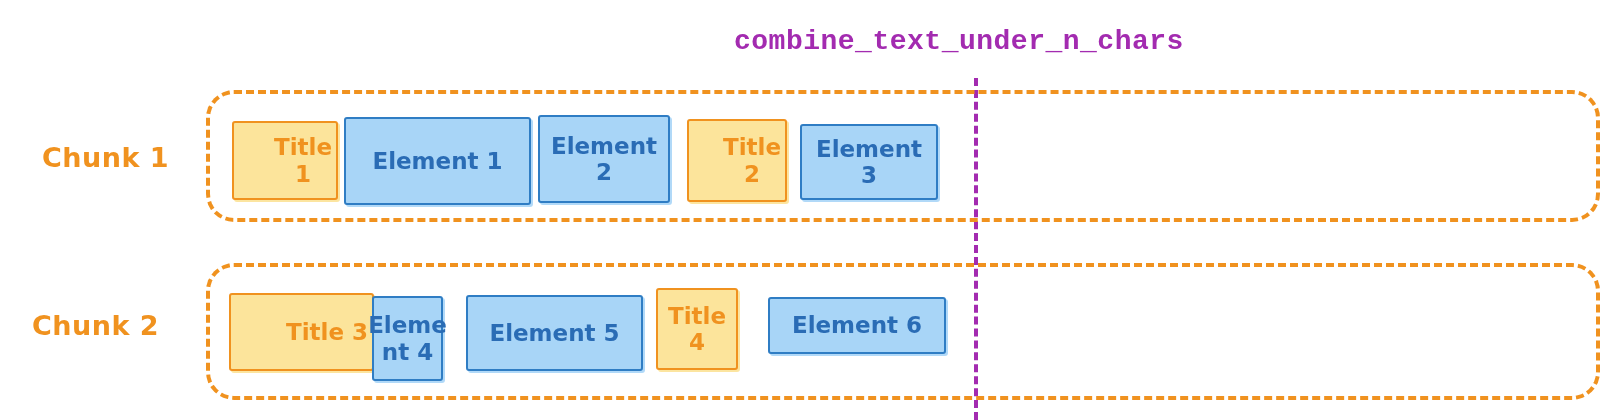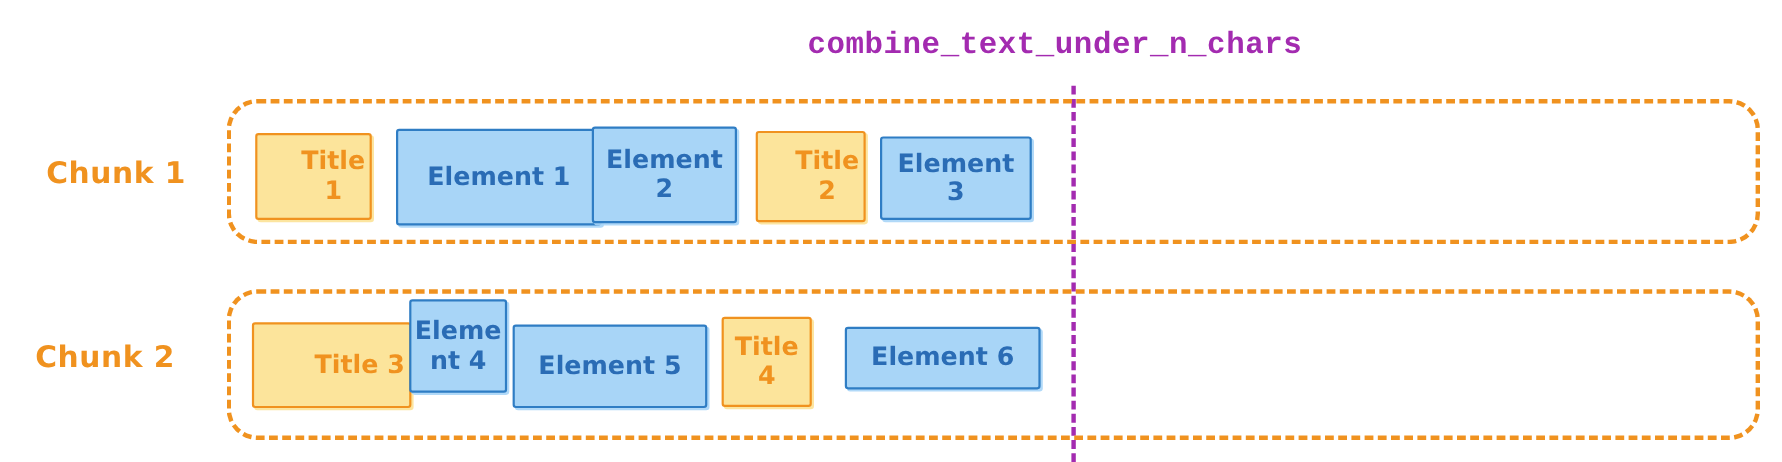"Element 1" div.node { left: 360px -> 344px }
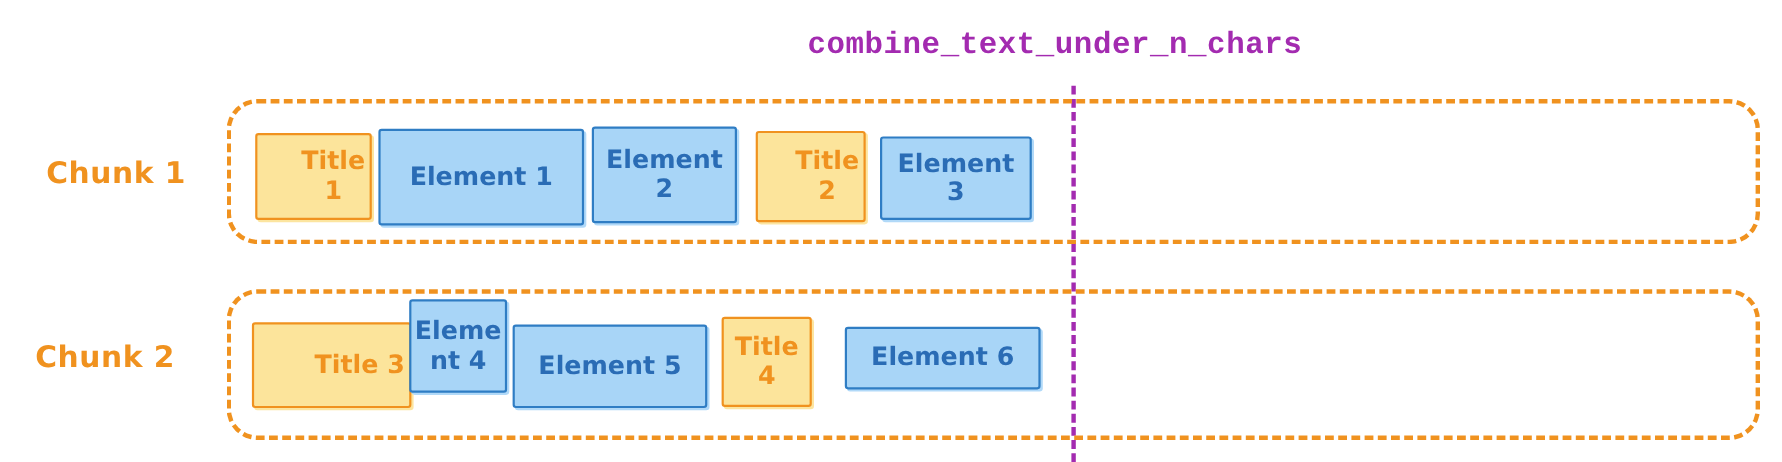"Eleme" div.node { top: 272px -> 296px; width: 89px -> 71px }
